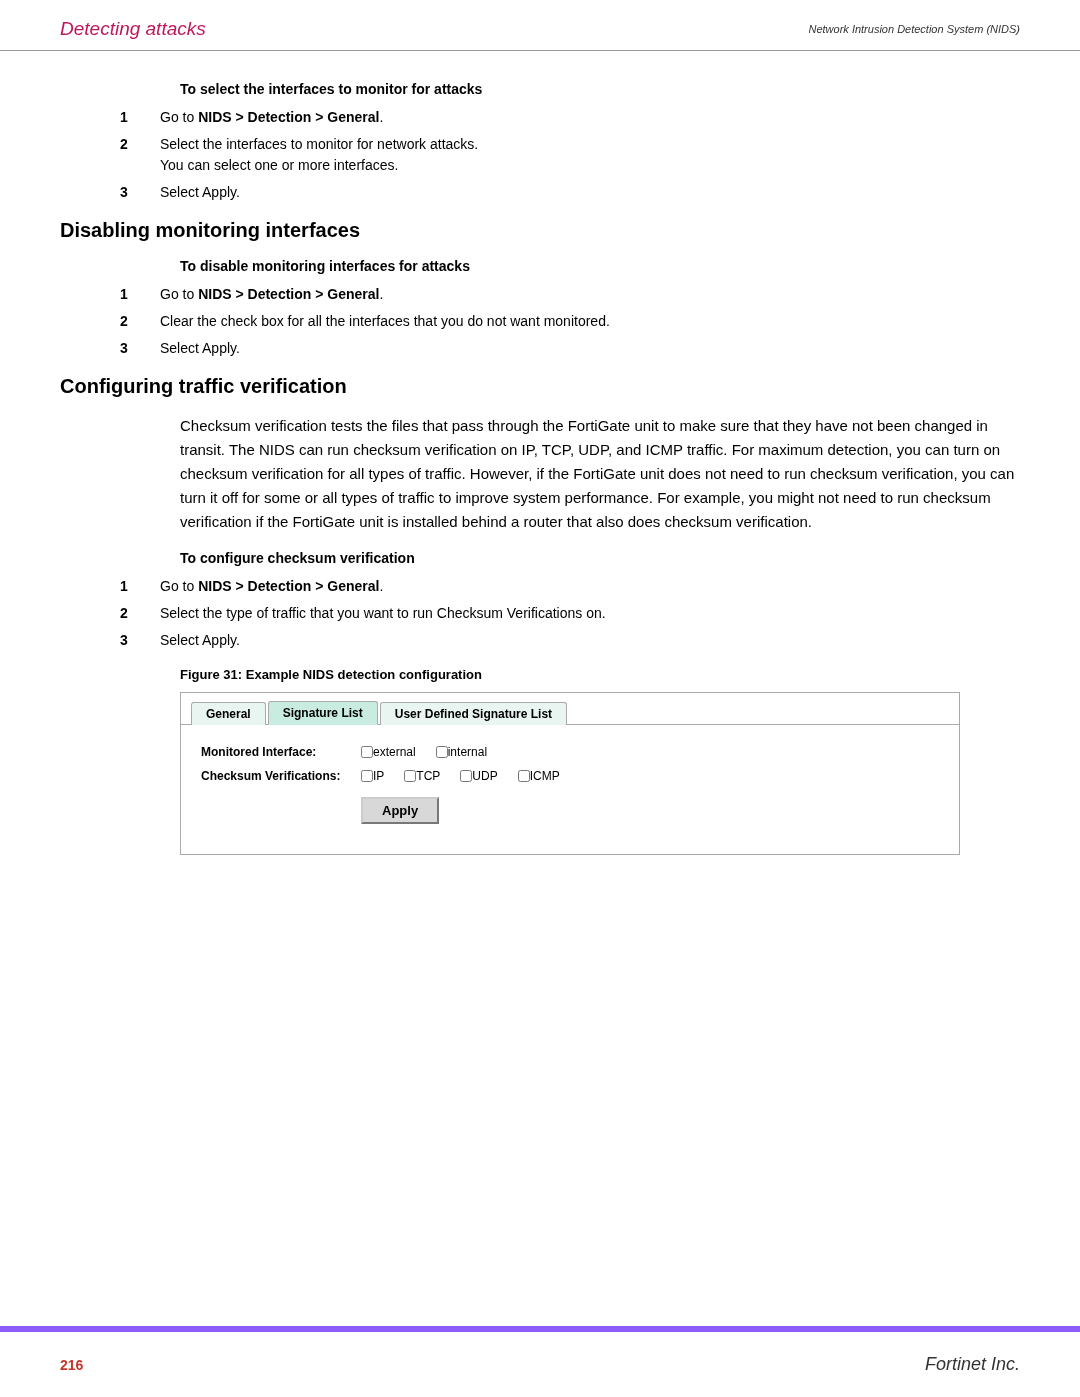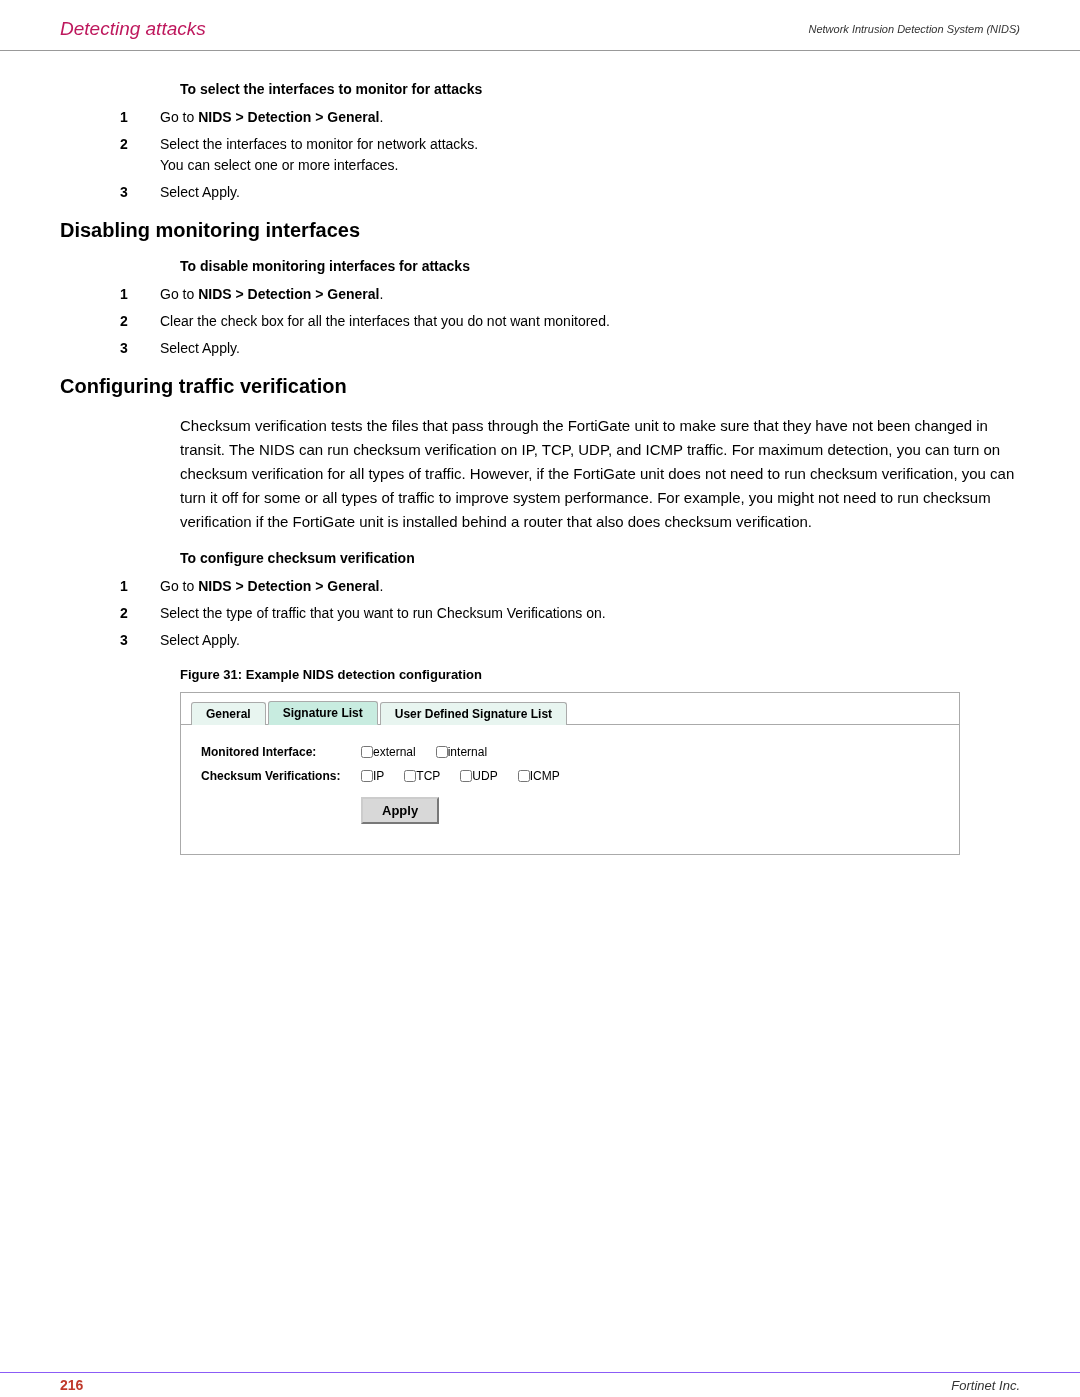"216" .page-footer { border-top: 1px solid #8b5cf6 -> 6px solid #8b5cf6; padding: 4px 60px -> 22px 60px }
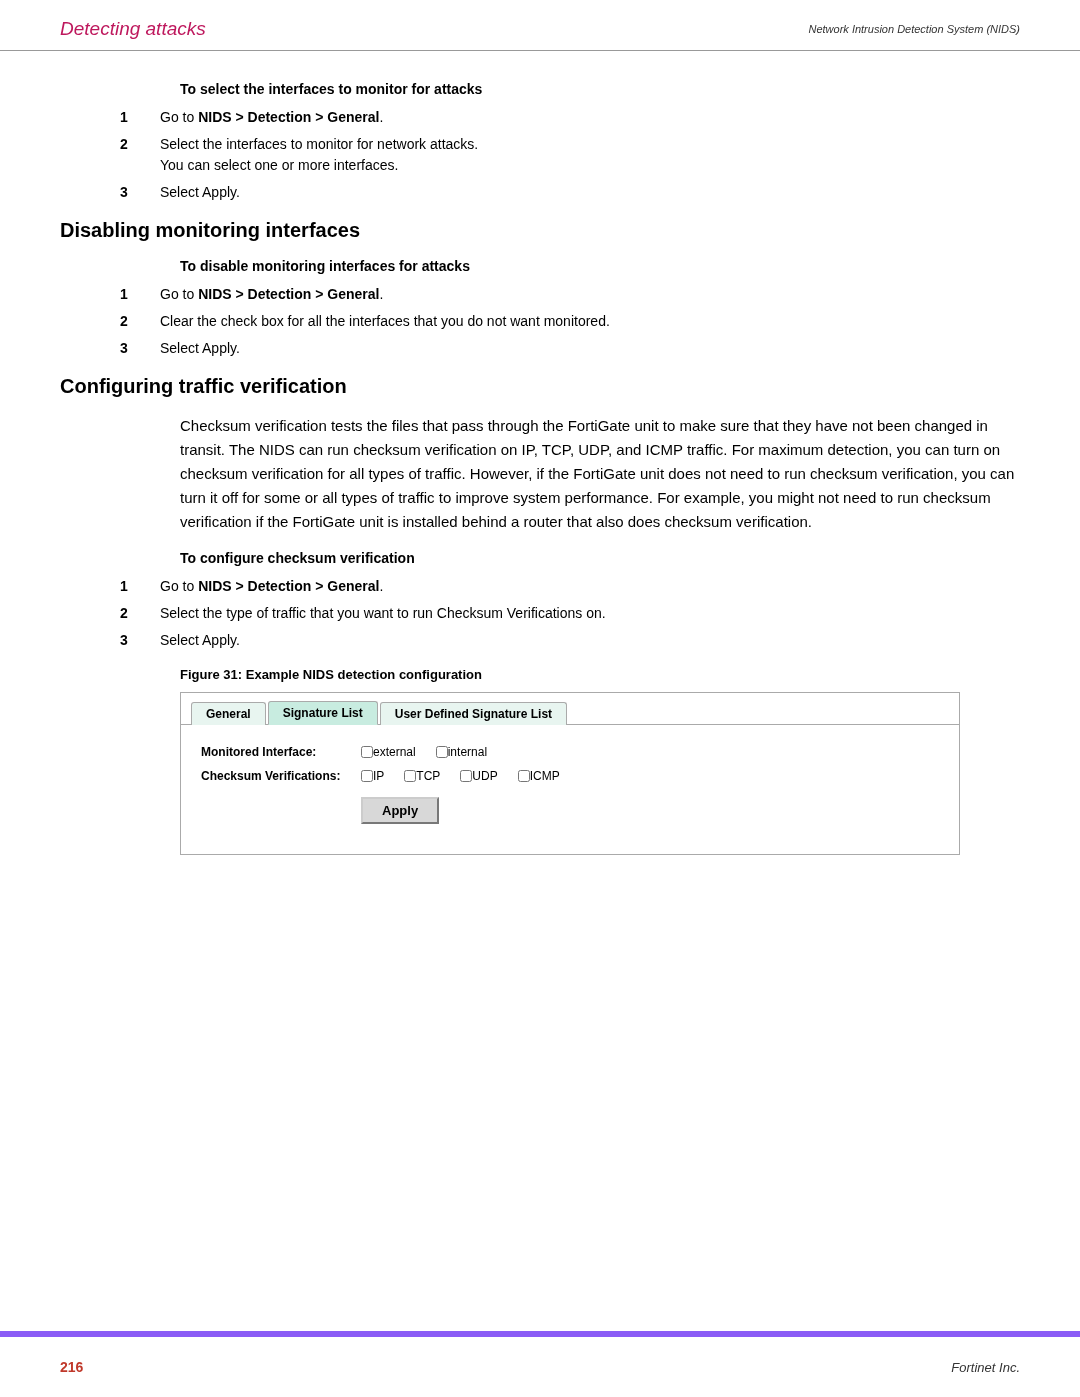"Fortinet Inc." .footer-company { font-size: 13px -> 18px }
